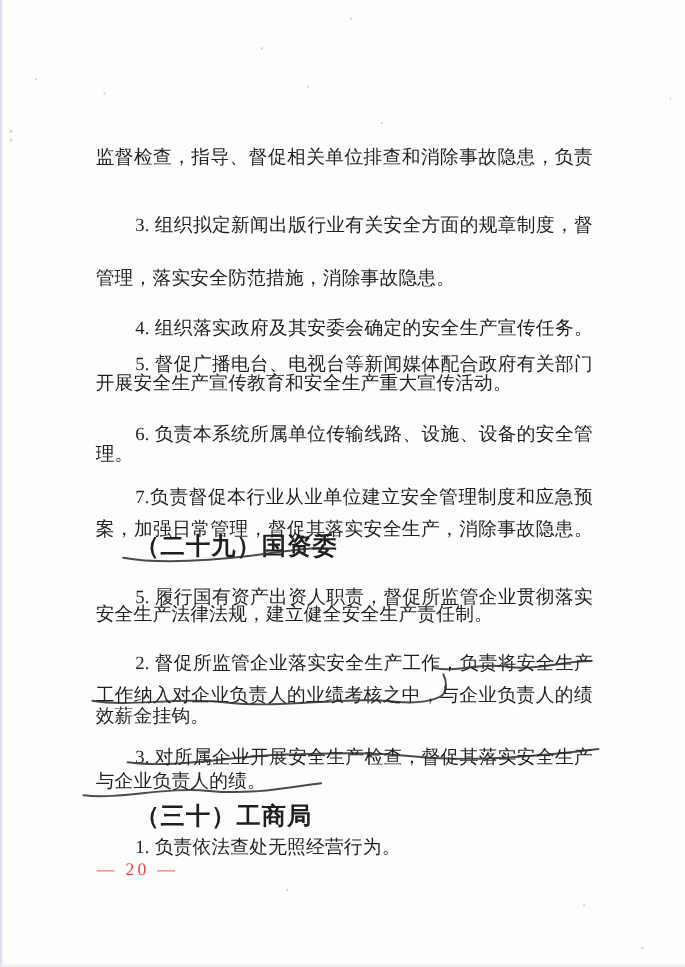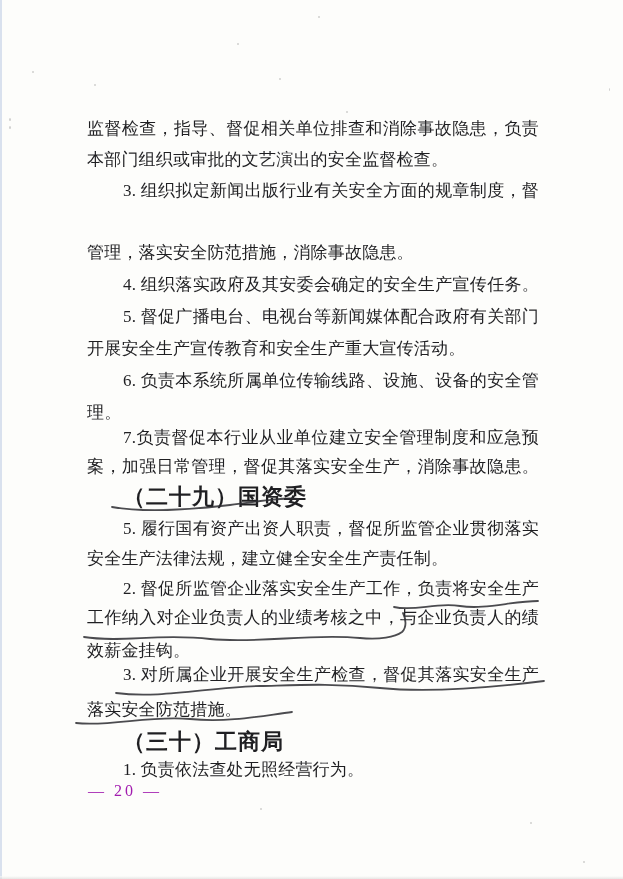"监督检查，指导、督促相关单位排查和消除事故隐患，负责" .fill { margin-top: none -> 14px }
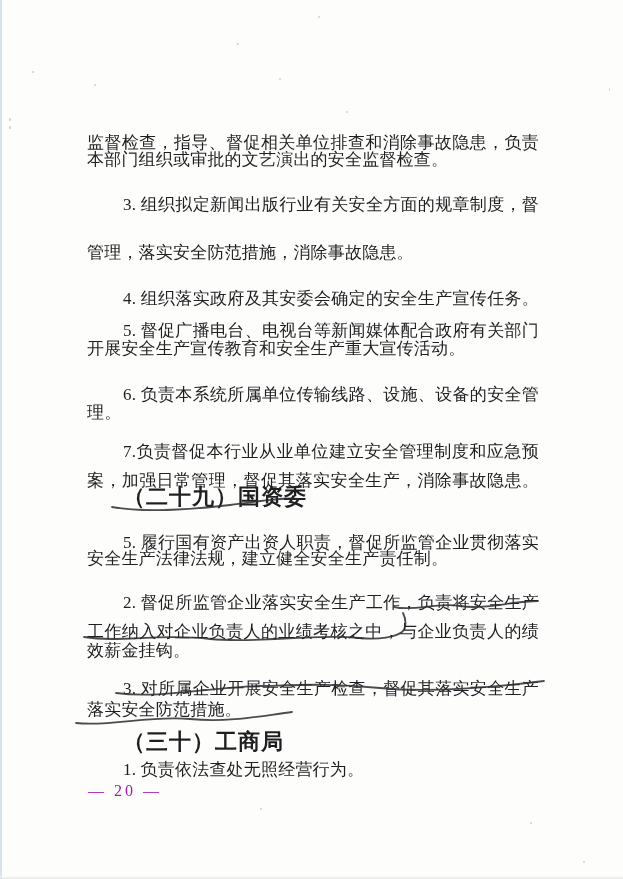"本部门组织或审批的文艺演出的安全监督检查。" div.ln { html: <div>本部门组织或审批的文艺演出的安全监督检查。</div> -> none }
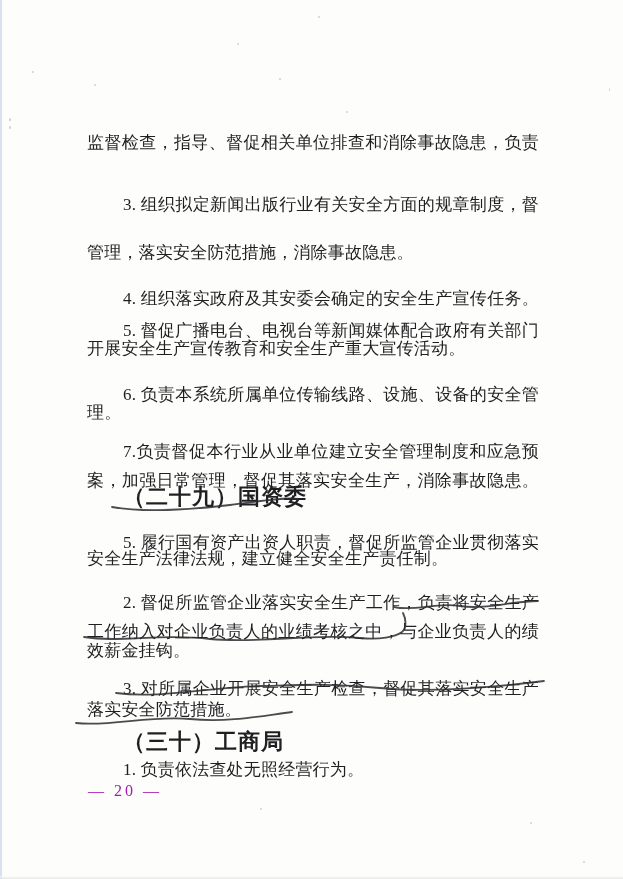"落实安全防范措施。" div.ln { text: 落实安全防范措施 -> 与企业负责人的绩 }
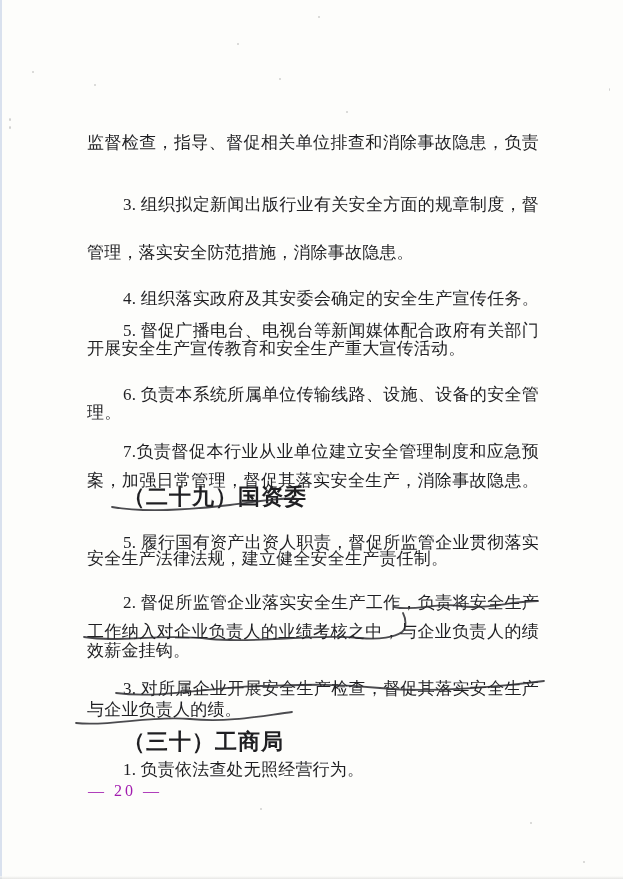"— 20 —" .pagenum { color: #a21caf -> #ef4444 }
